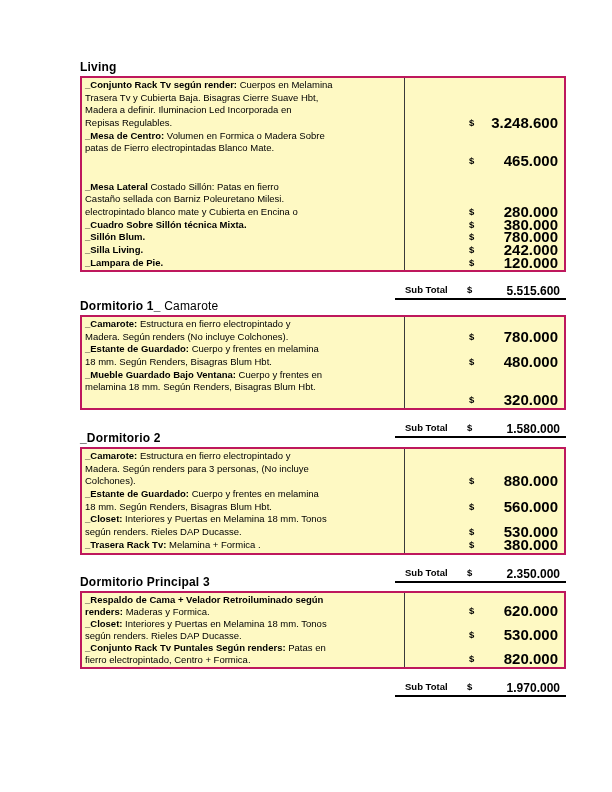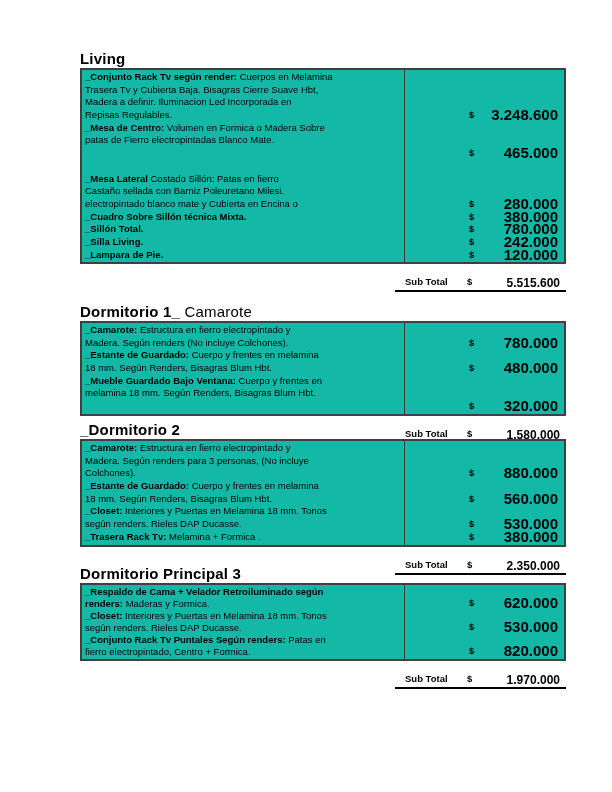"Living" .heading { font-size: 15px -> 12px; margin: 0 0 2px 0 -> 8px 0 2px 0 }
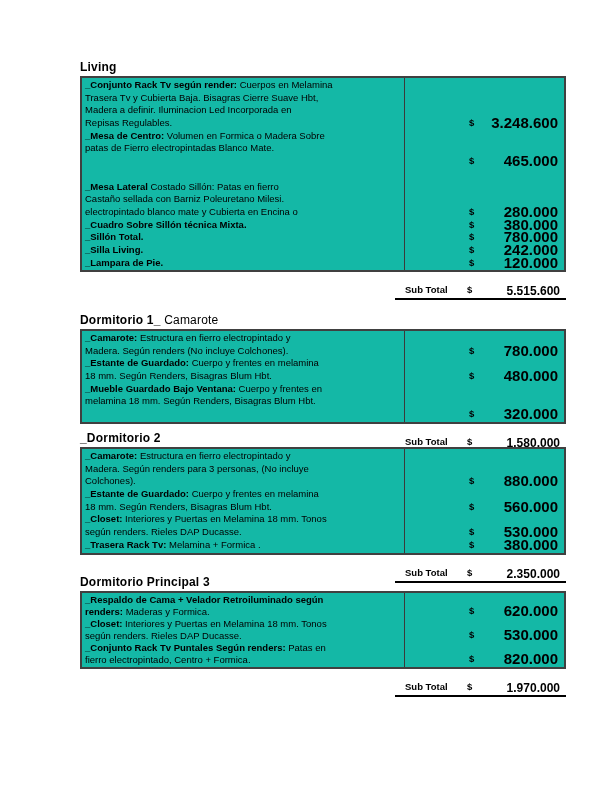"_Conjunto Rack Tv según render:" .table { background: #14b8a6 -> #fef9c3; border: 2px solid #404040 -> 2px solid #be185d }
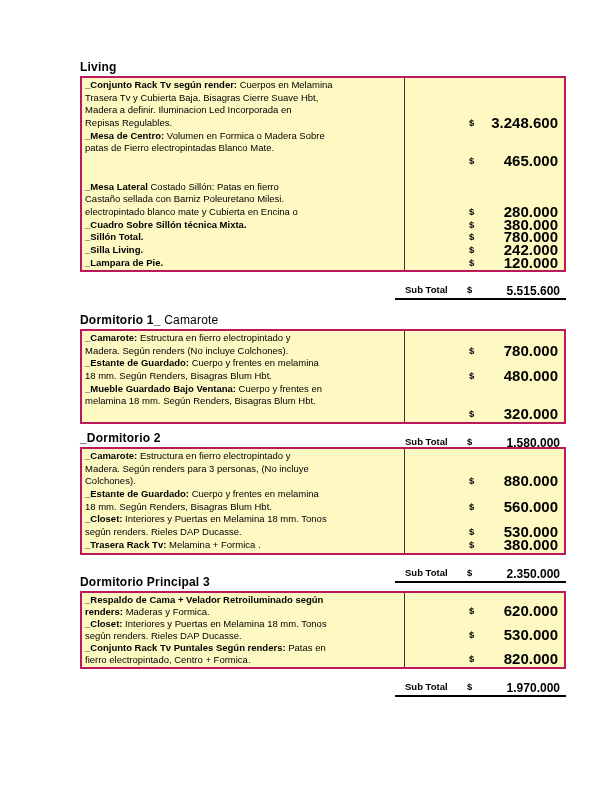"_Sillón Total." b { text: Total -> Blum }
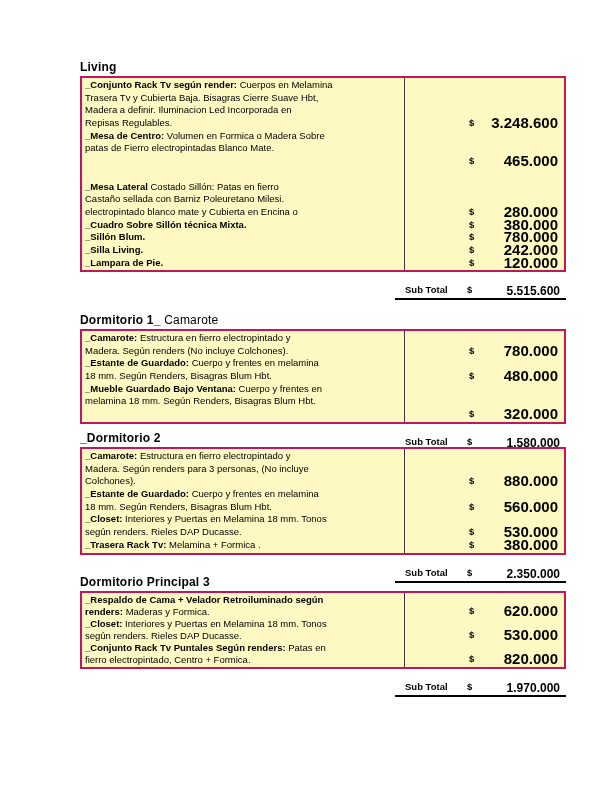"Dormitorio 1_ Camarote" .sec1 { top: 305px -> 291px }
